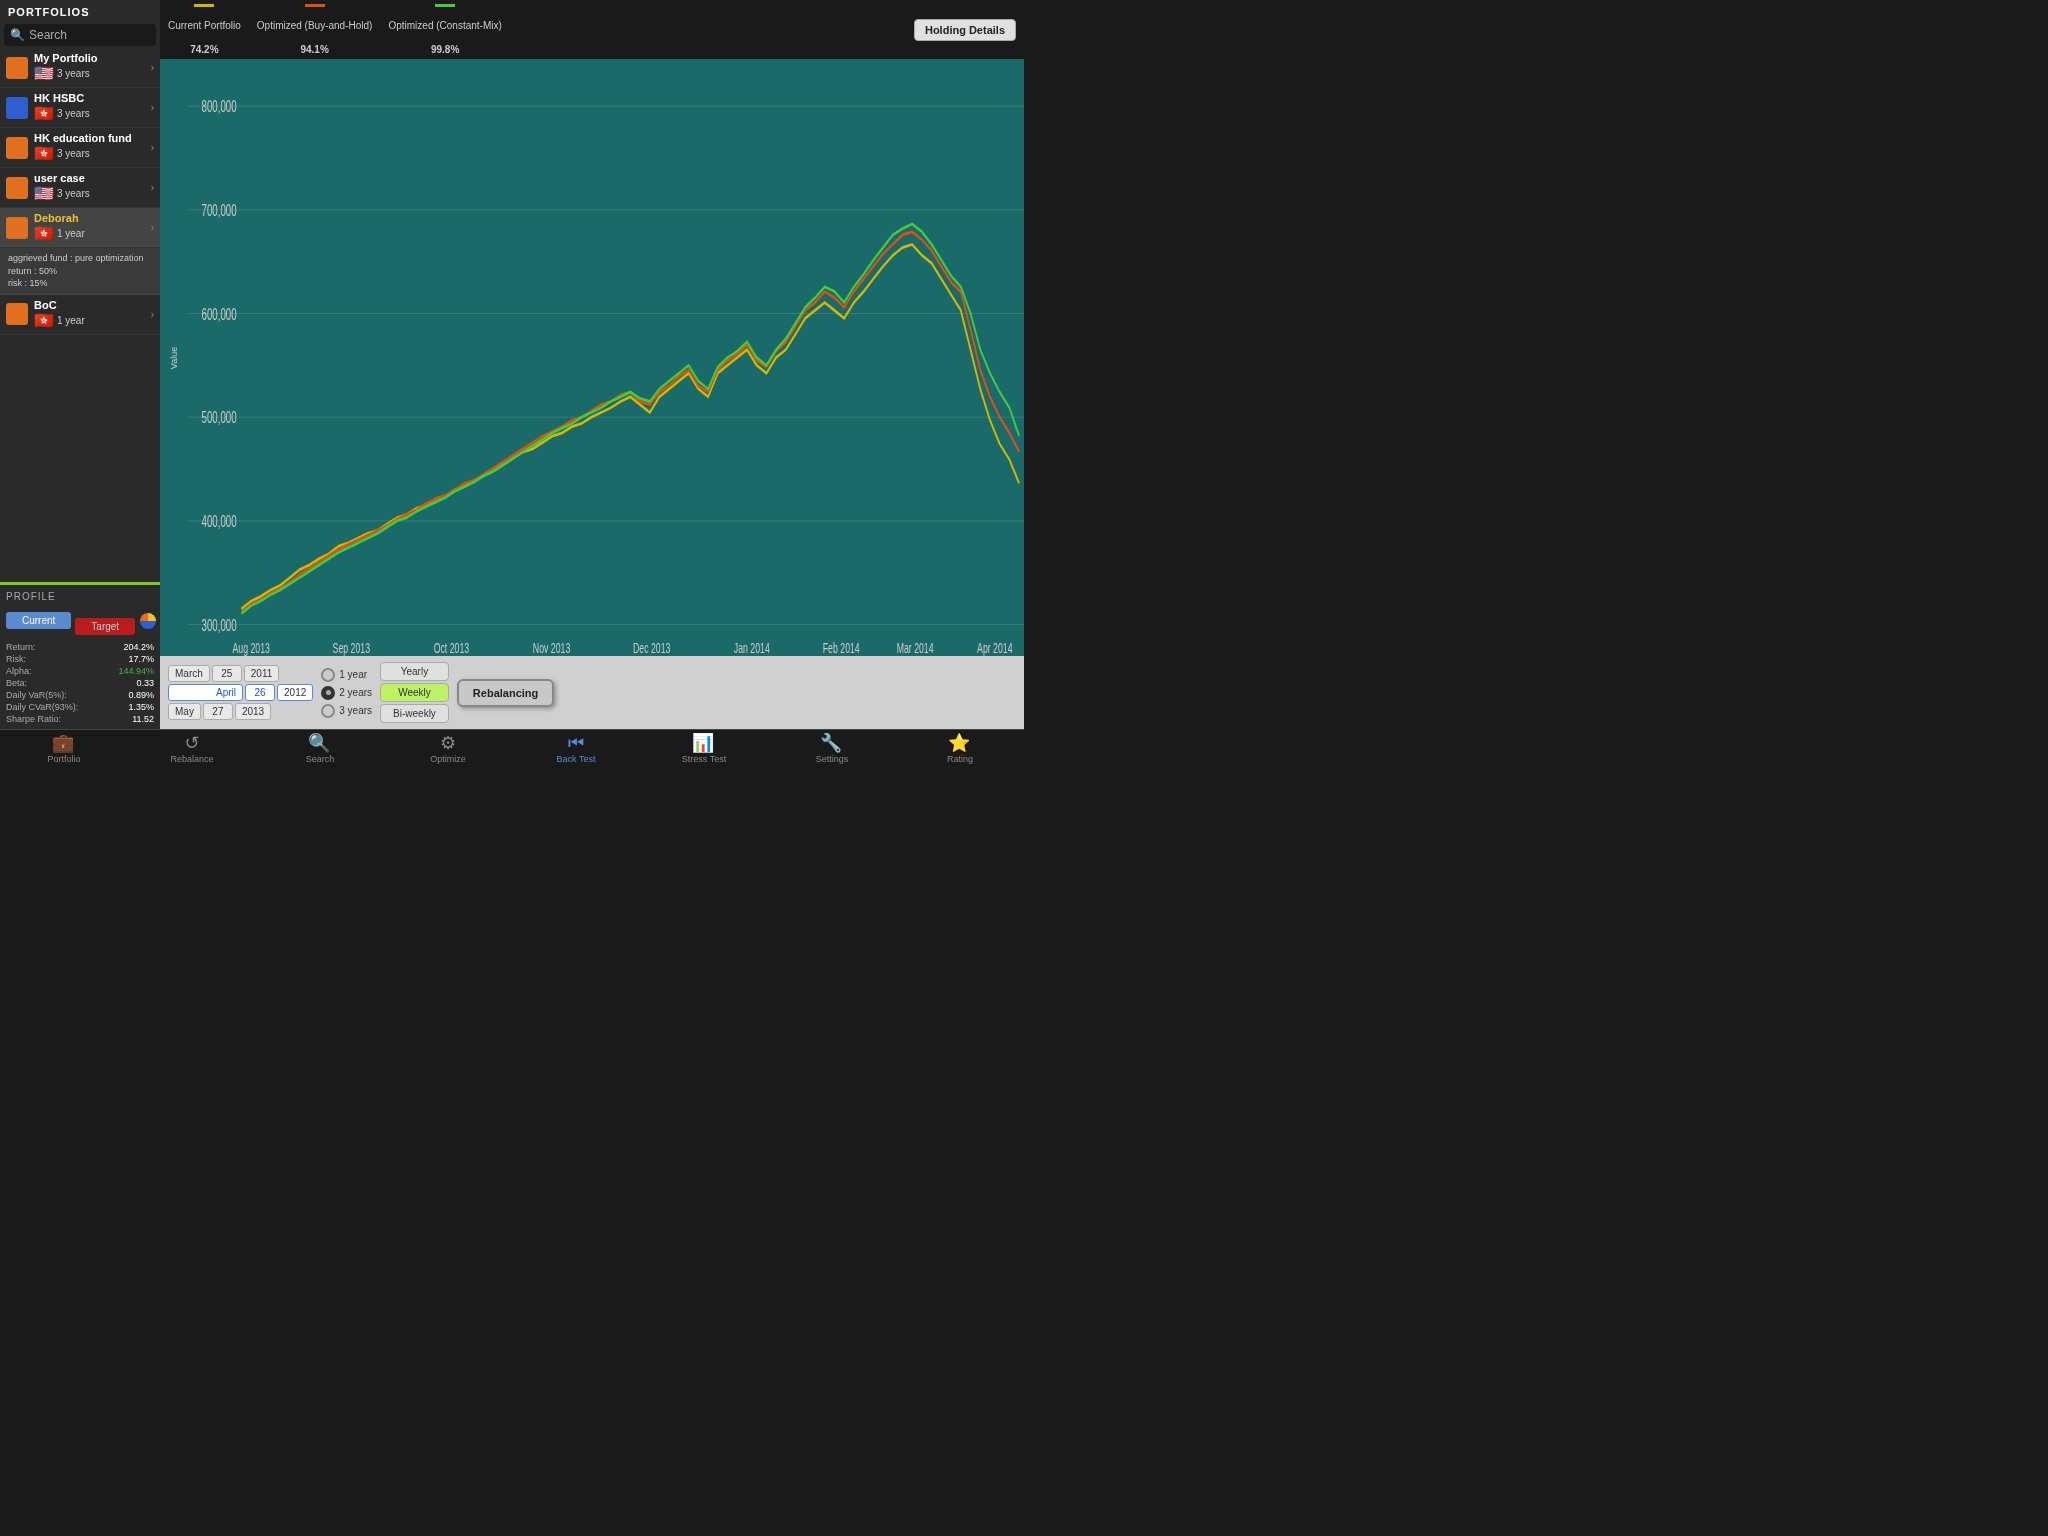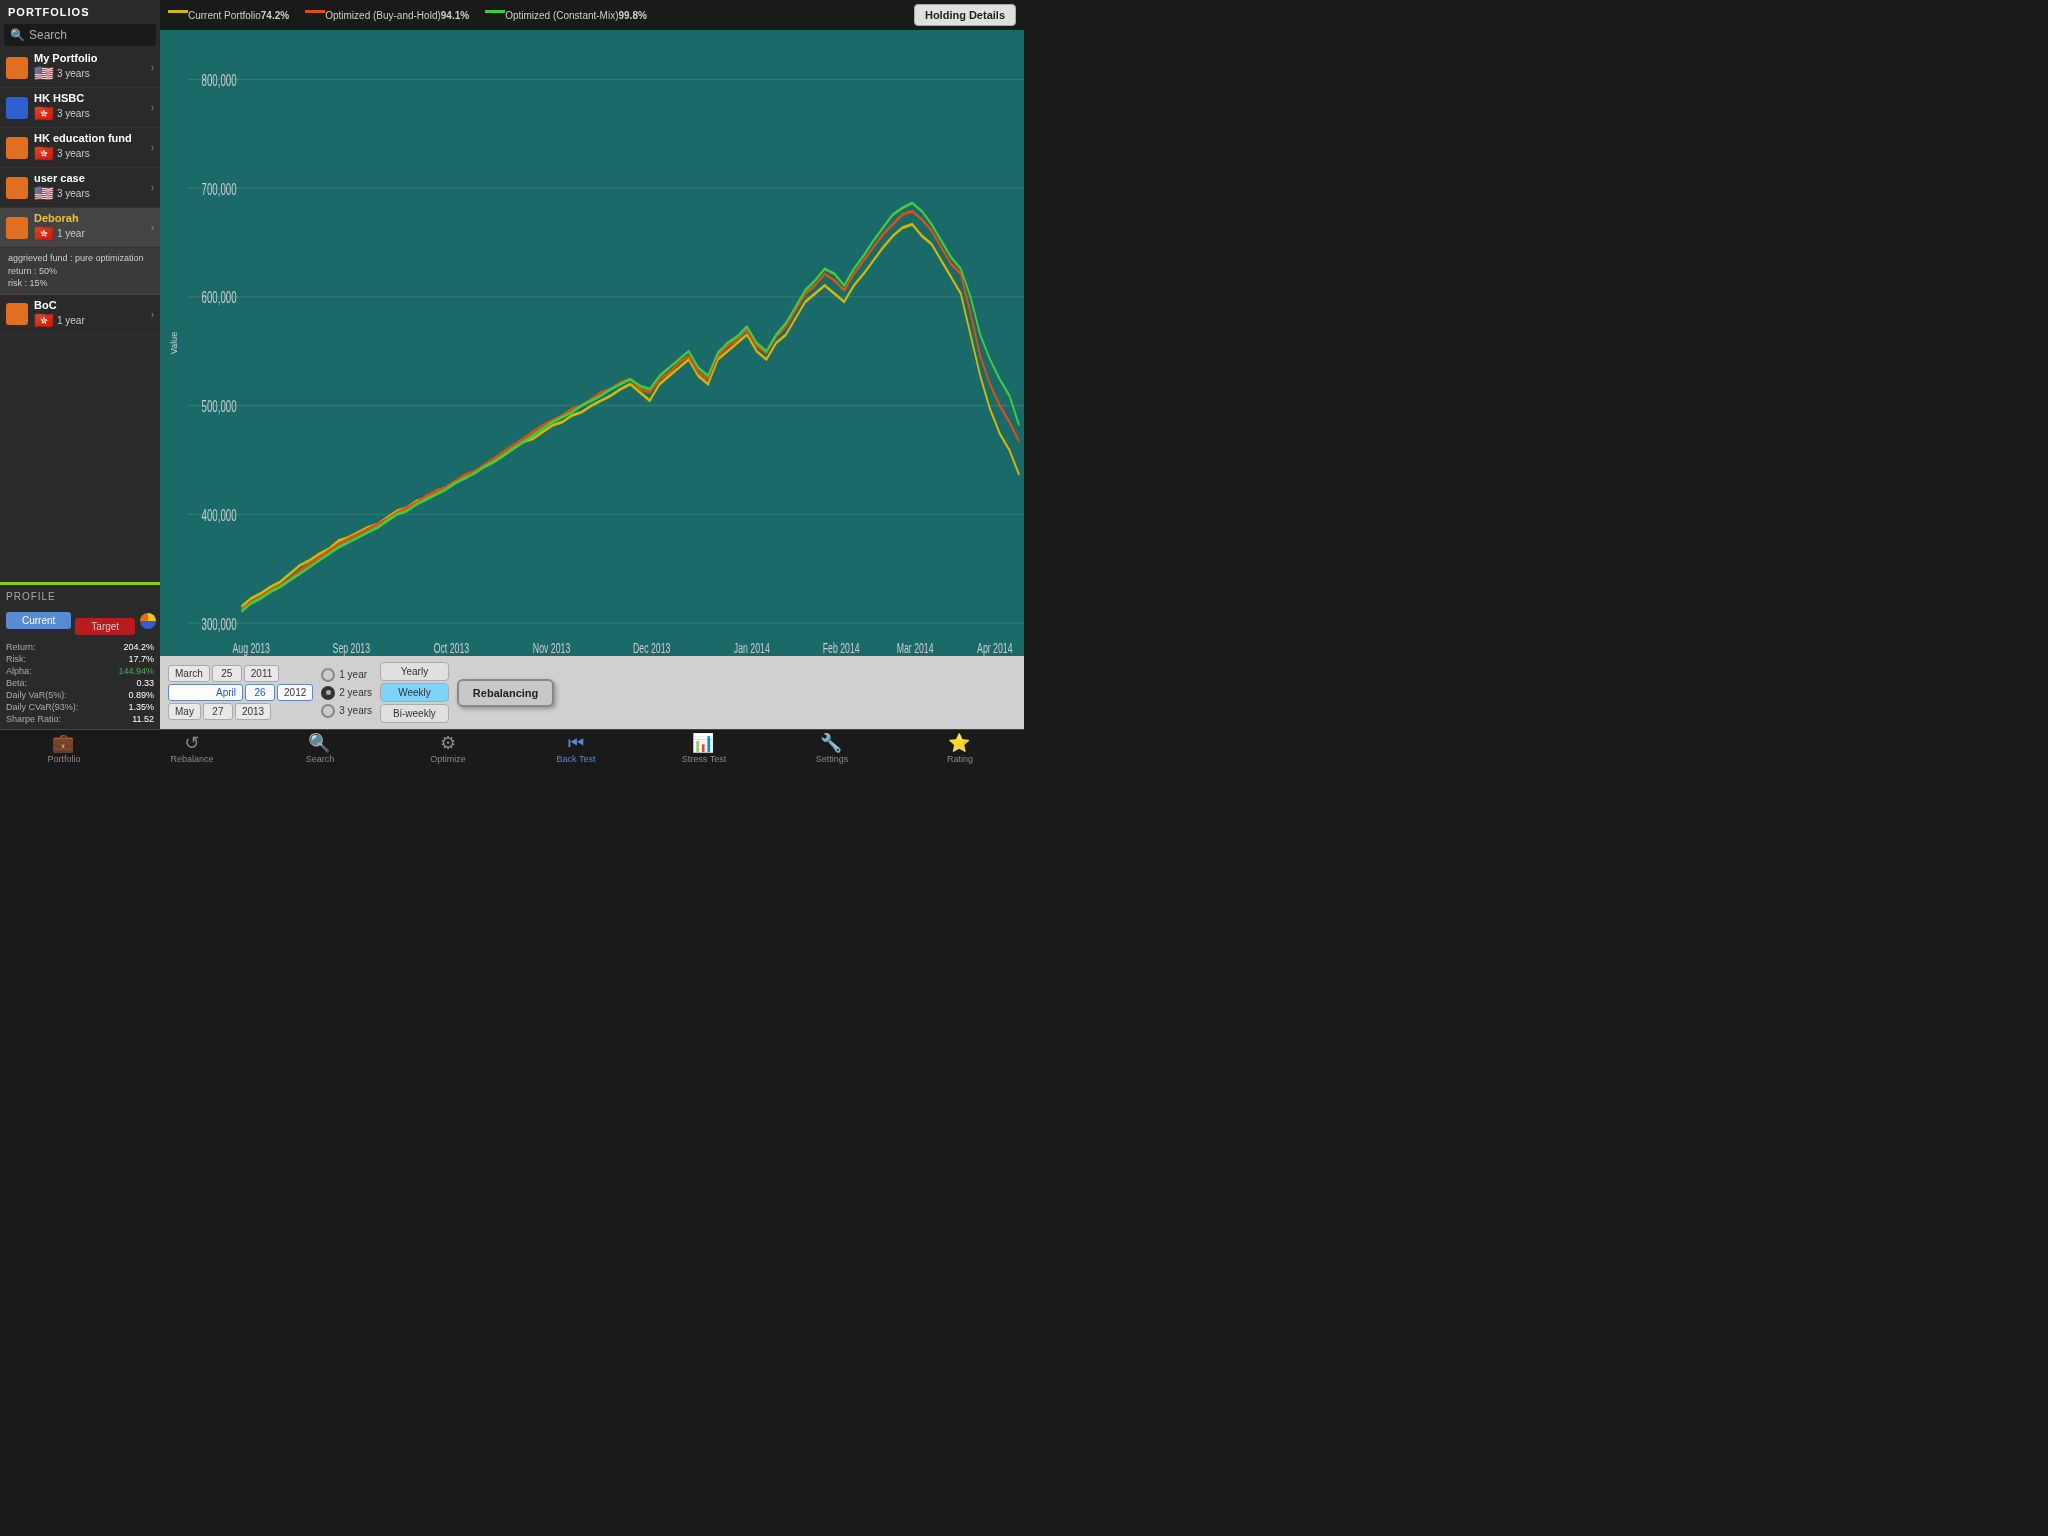"Current Portfolio" .legend-item { align-items: none -> center; flex-direction: none -> column; gap: 0 -> 13px }
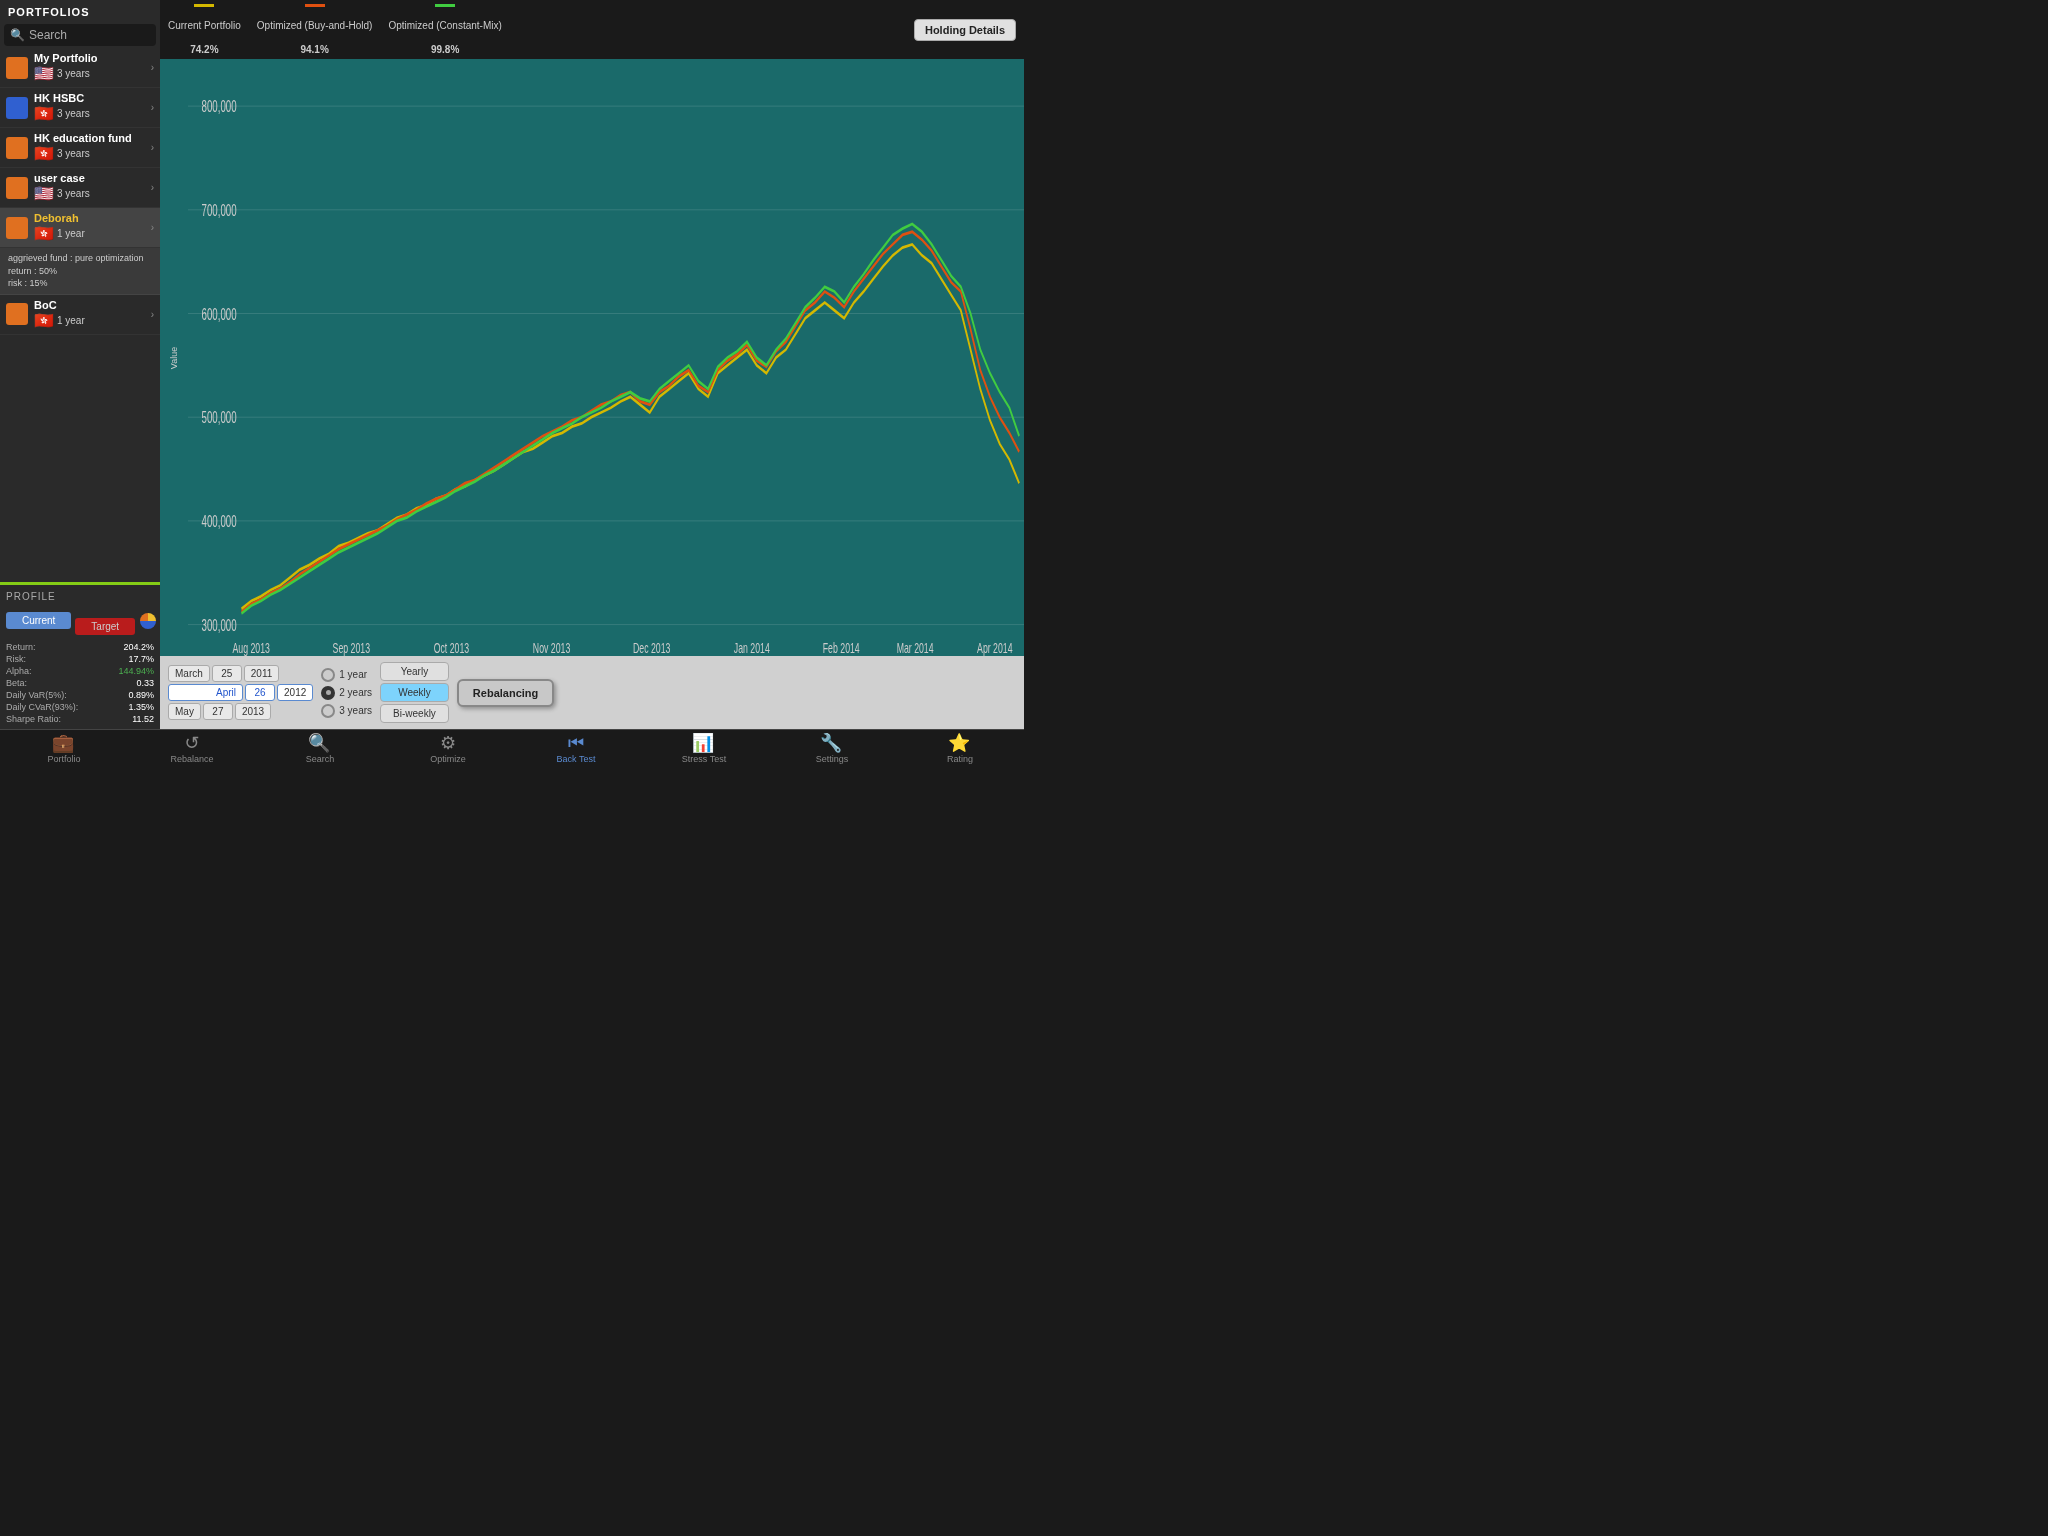"Weekly" .freq-btn.selected { background: #7dd3fc -> #bef264 }
